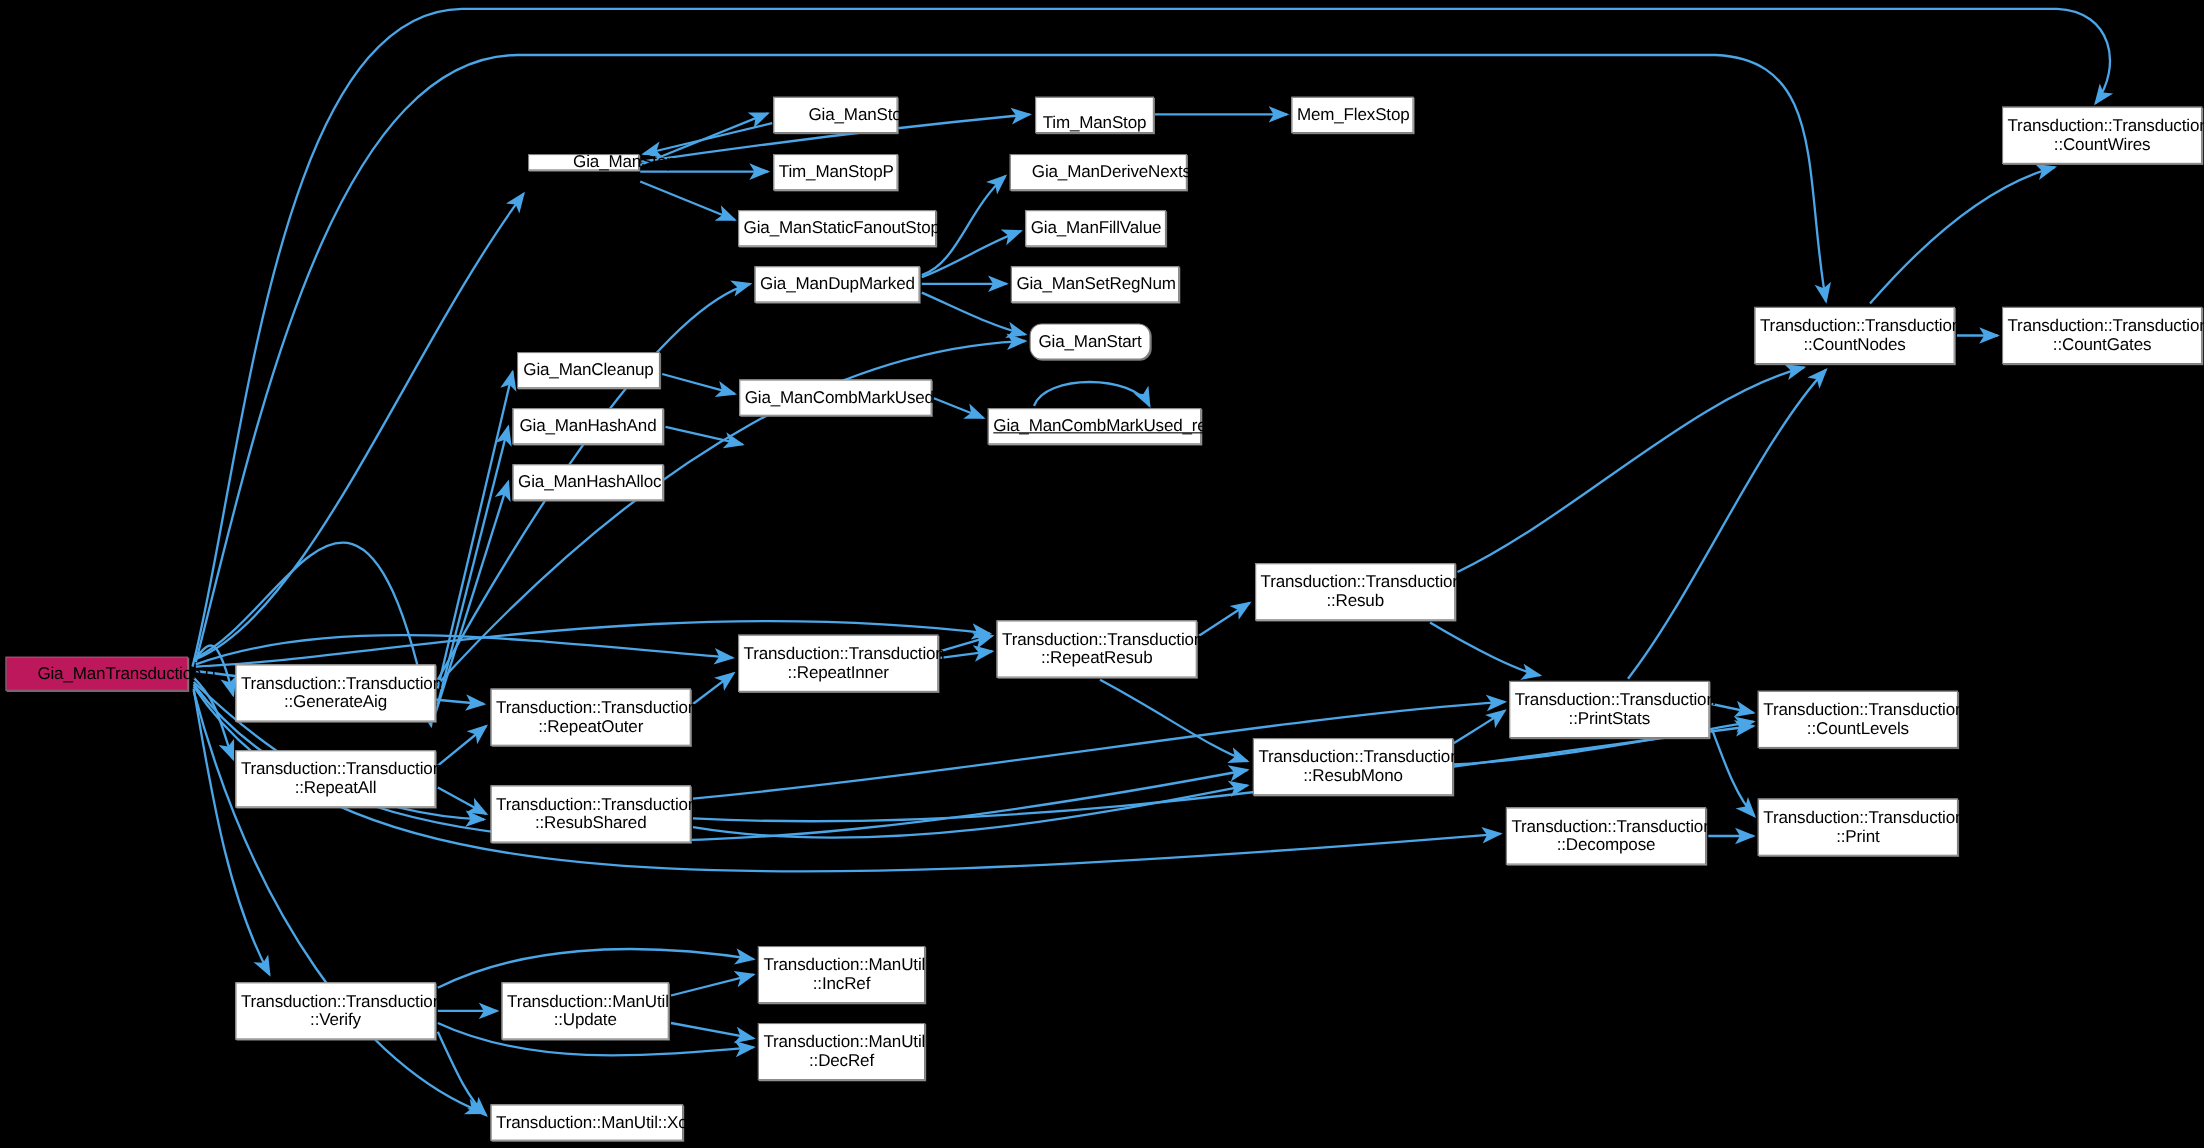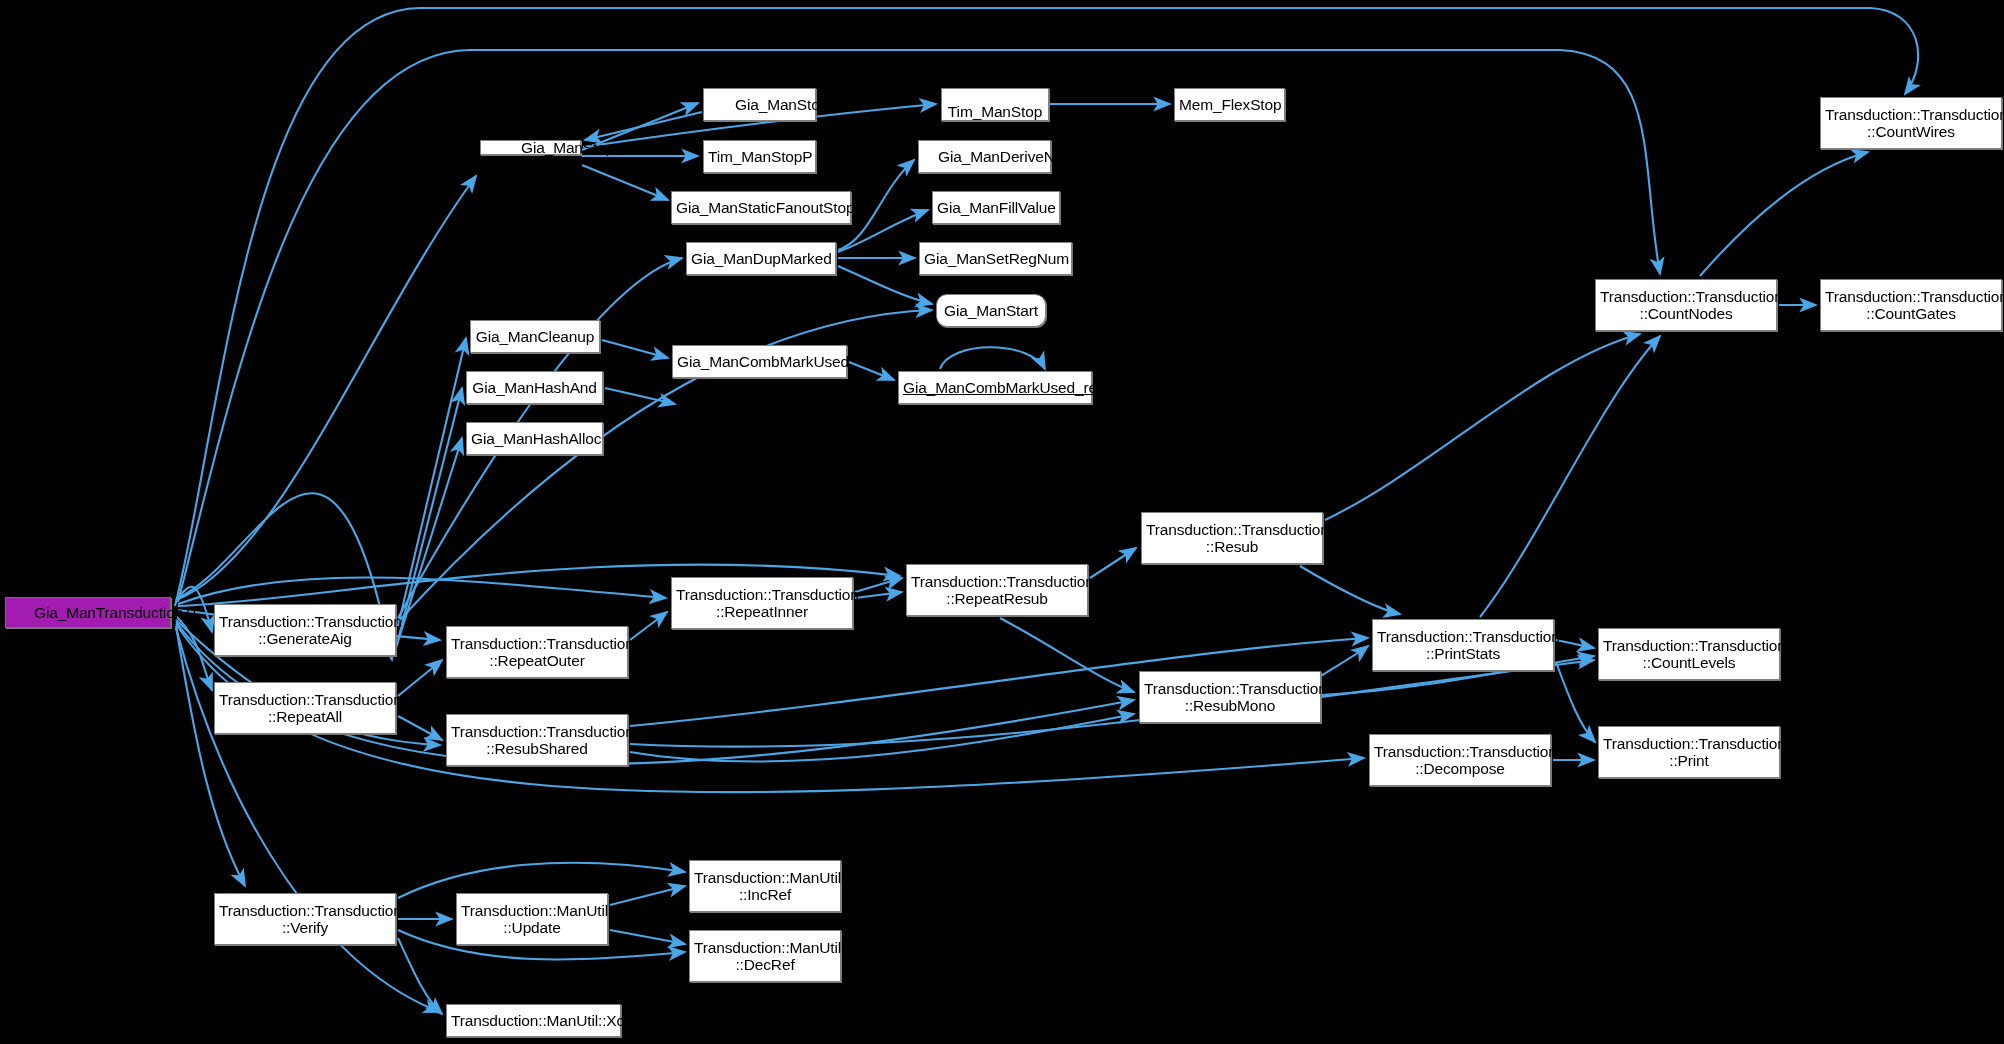"Gia_ManDeriveNexts" div.node { width: 133px -> 161px }
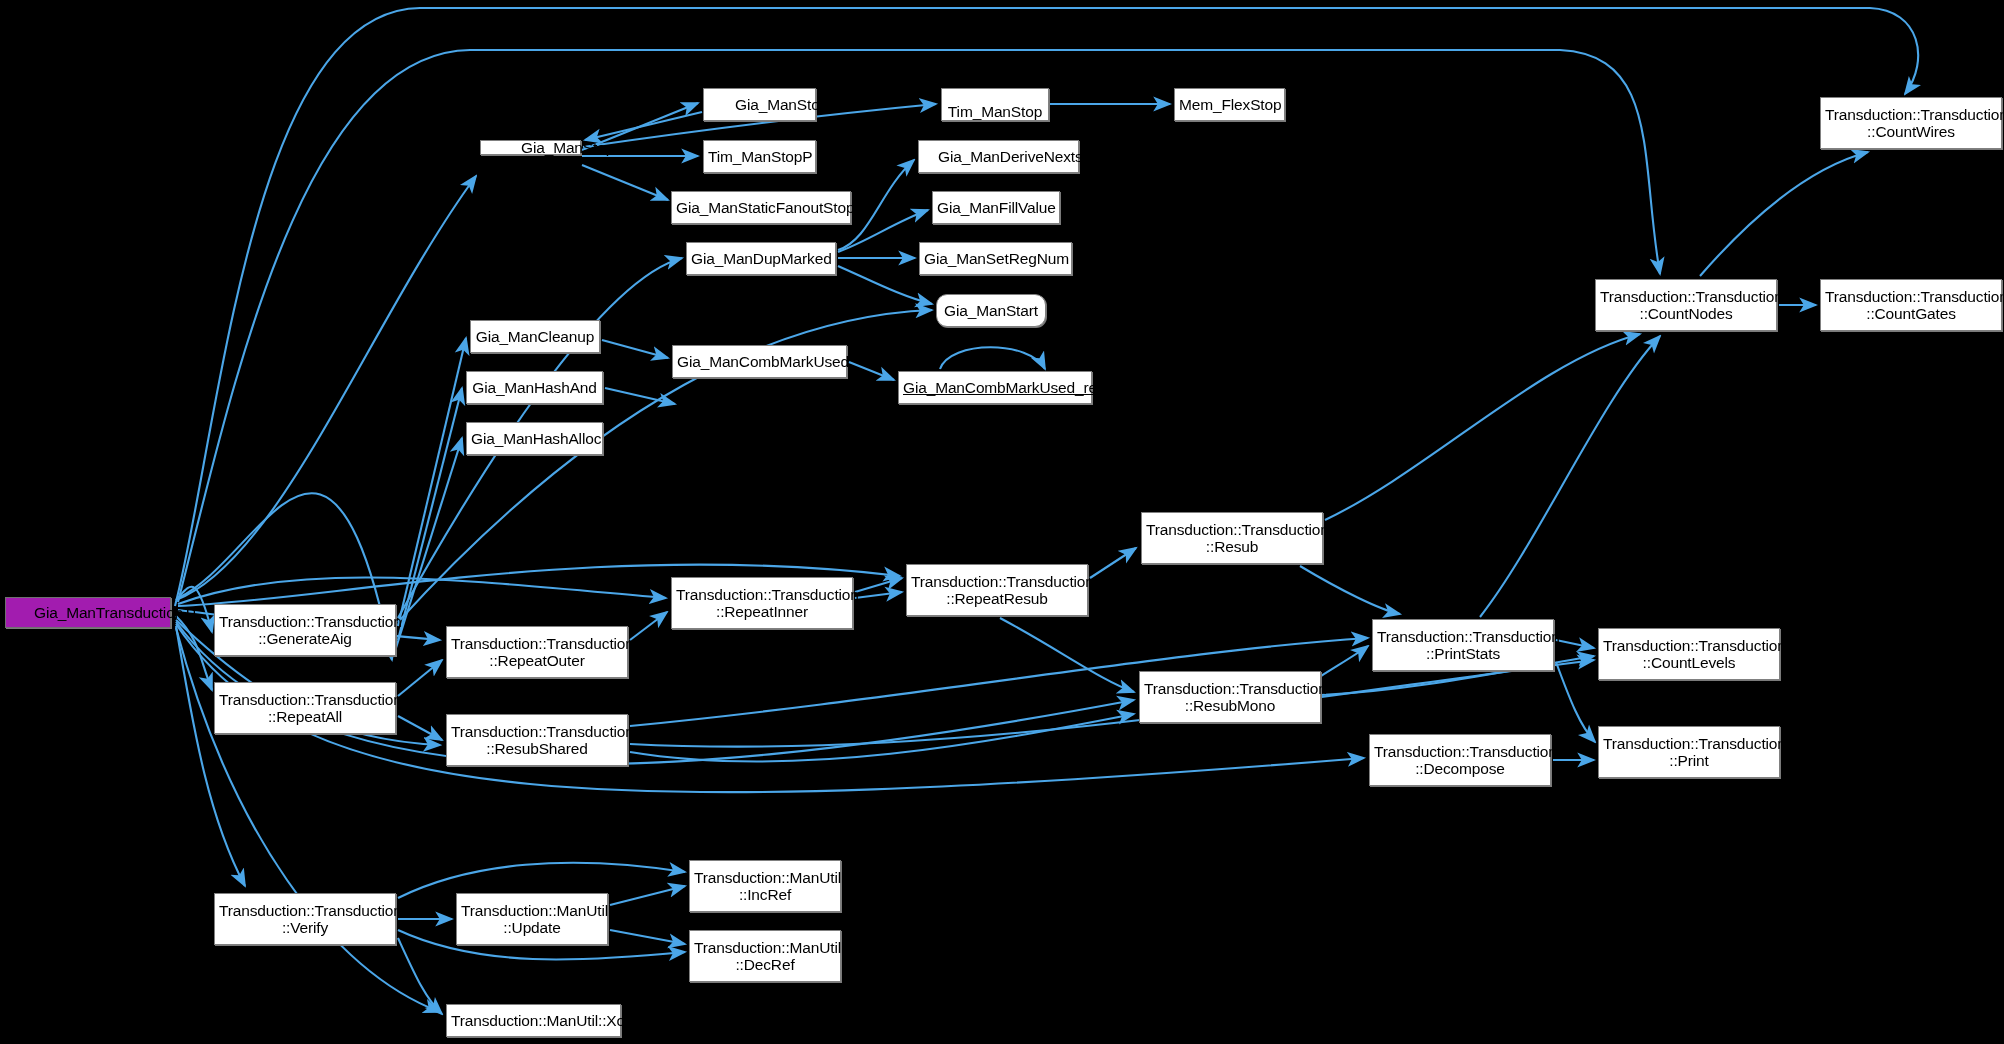"Gia_ManTransductionTt" .node.root { background: #a21caf -> #be185d }
